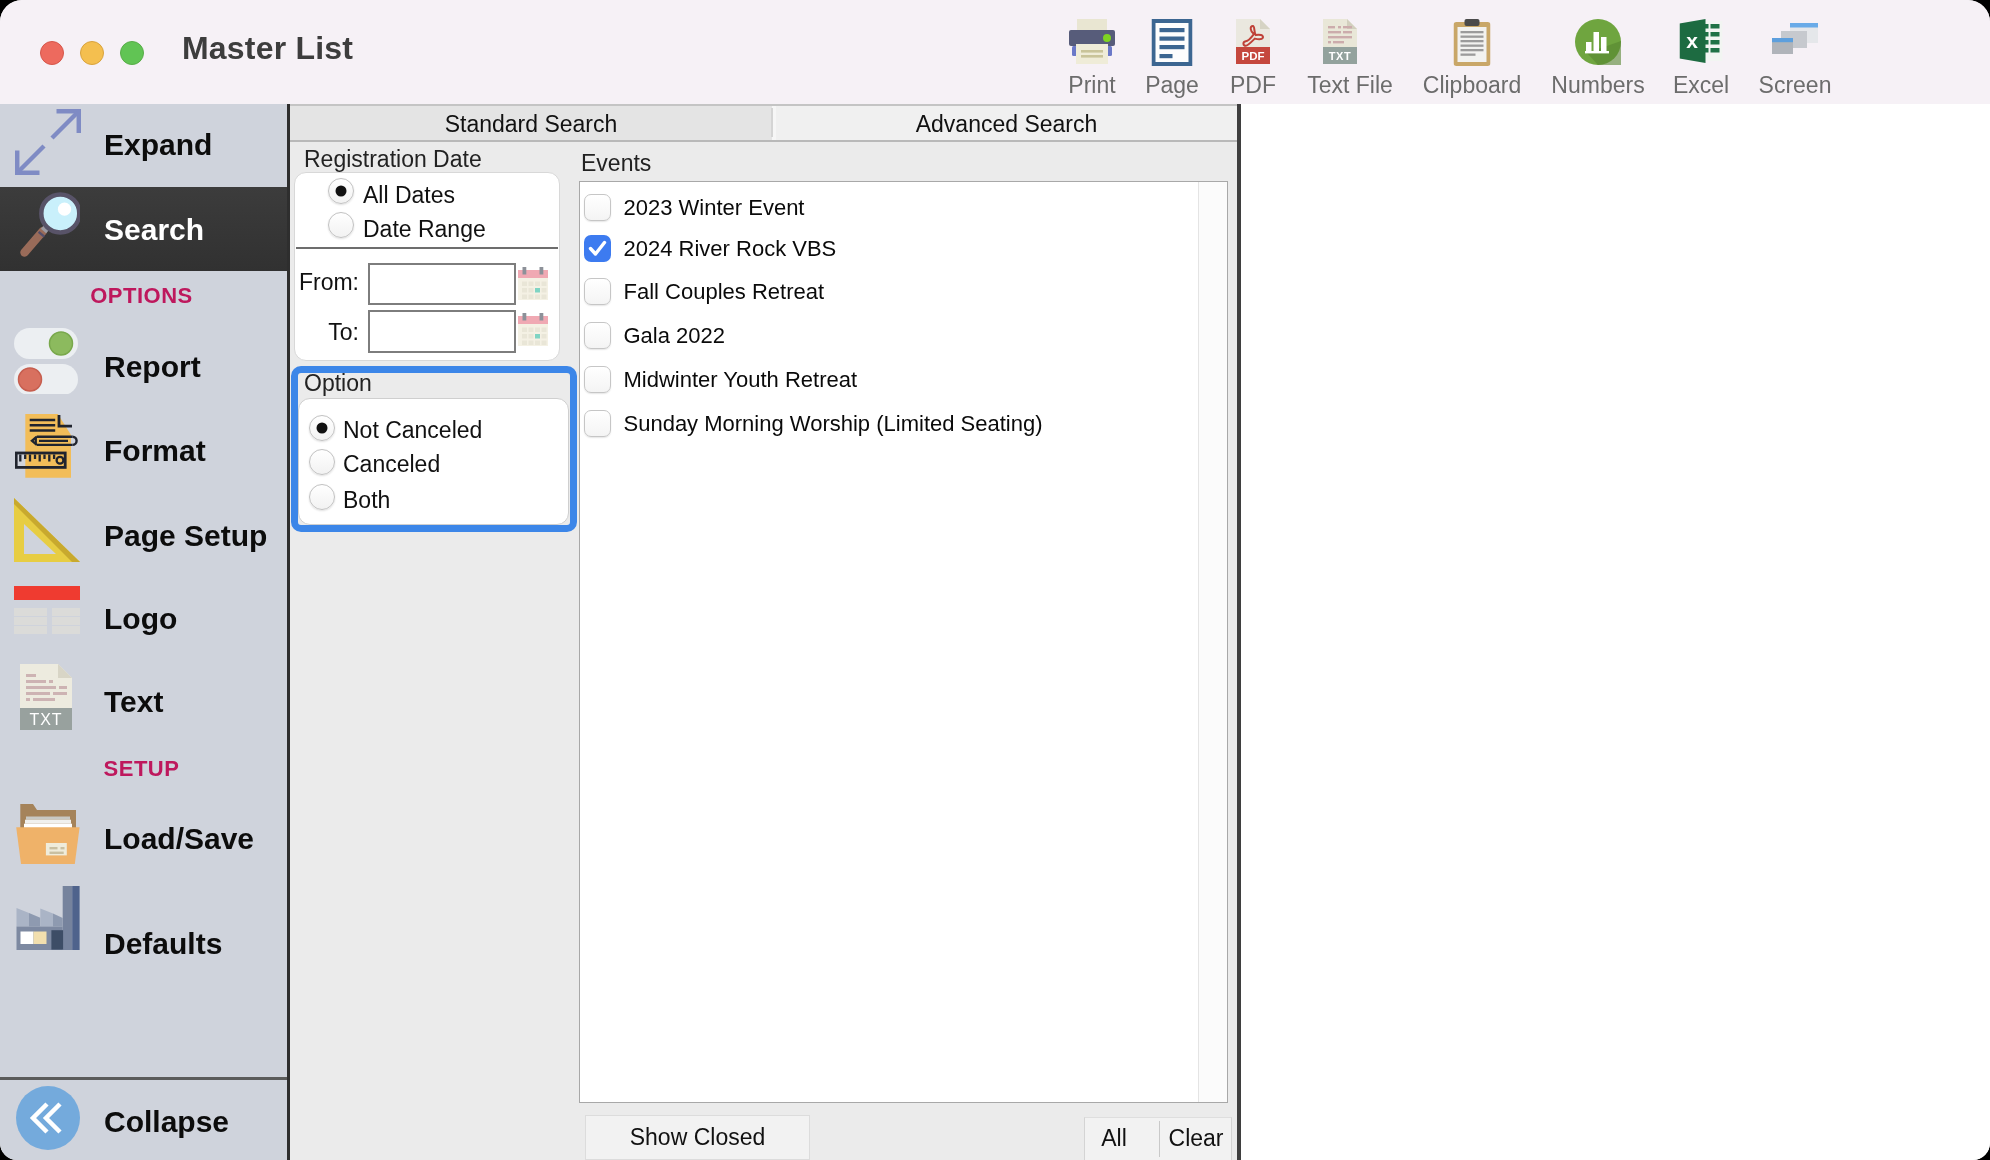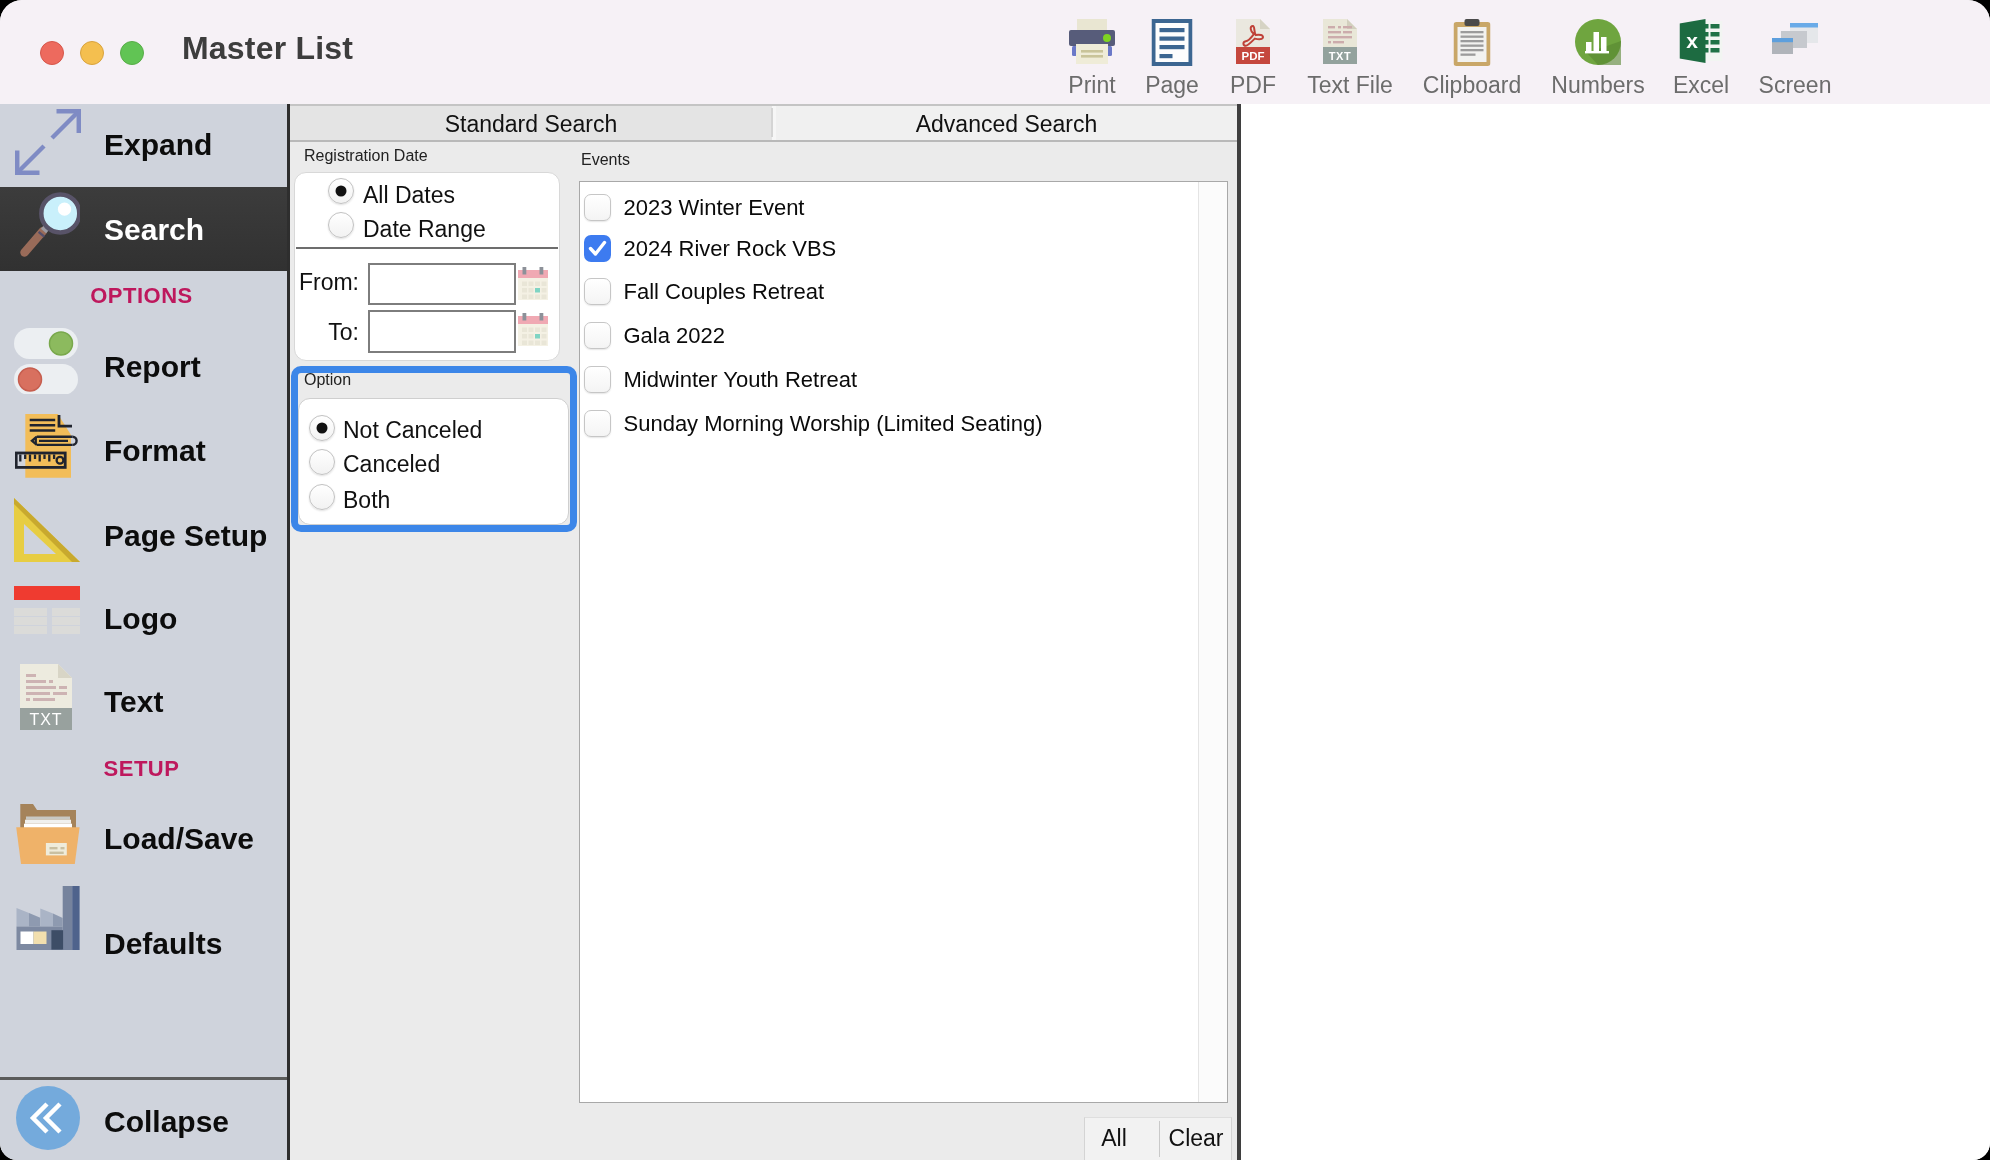"Registration Date" .grouplabel { font-size: 16px -> 23px }
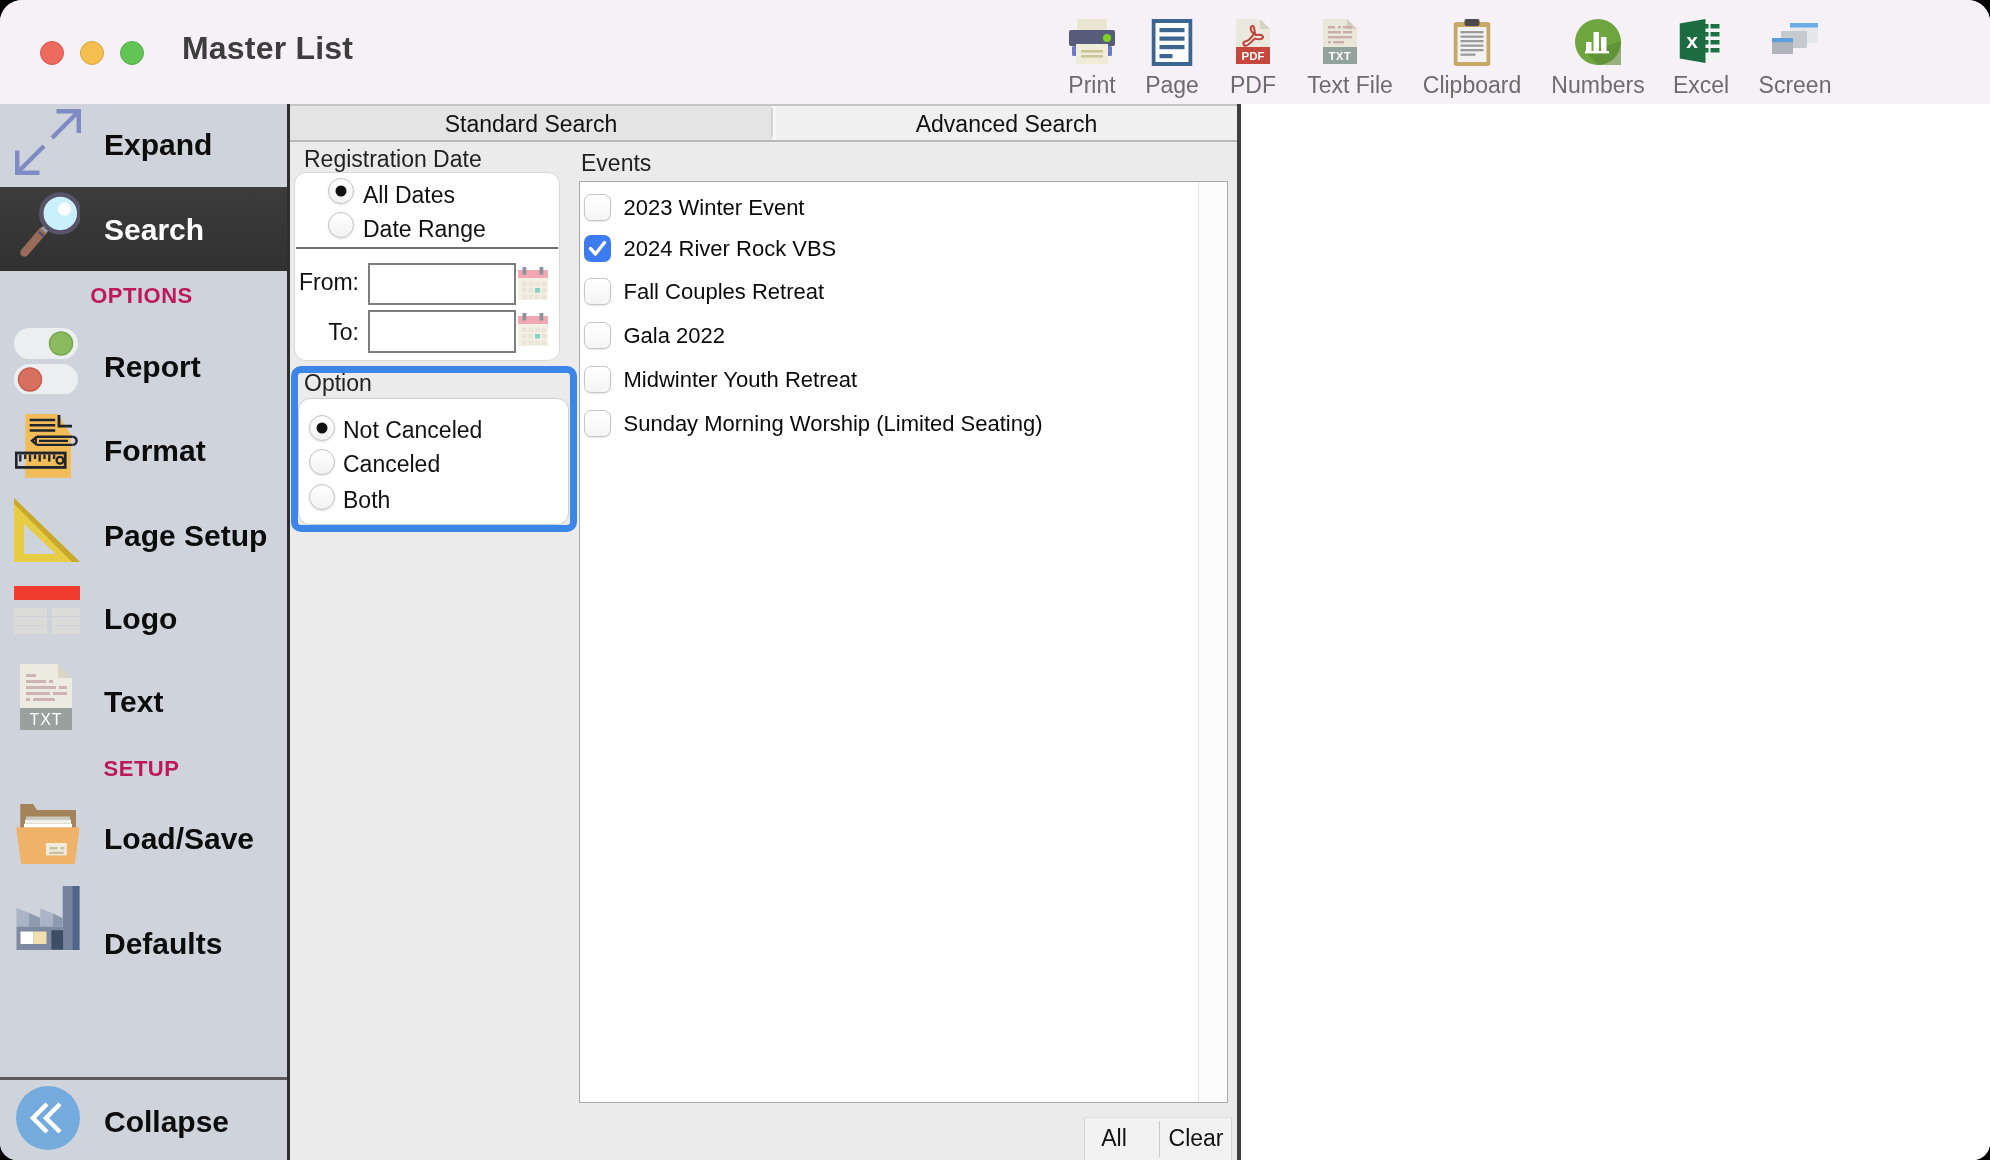"Show Closed" div.ab { html: none -> <div>Show Closed</div> }
